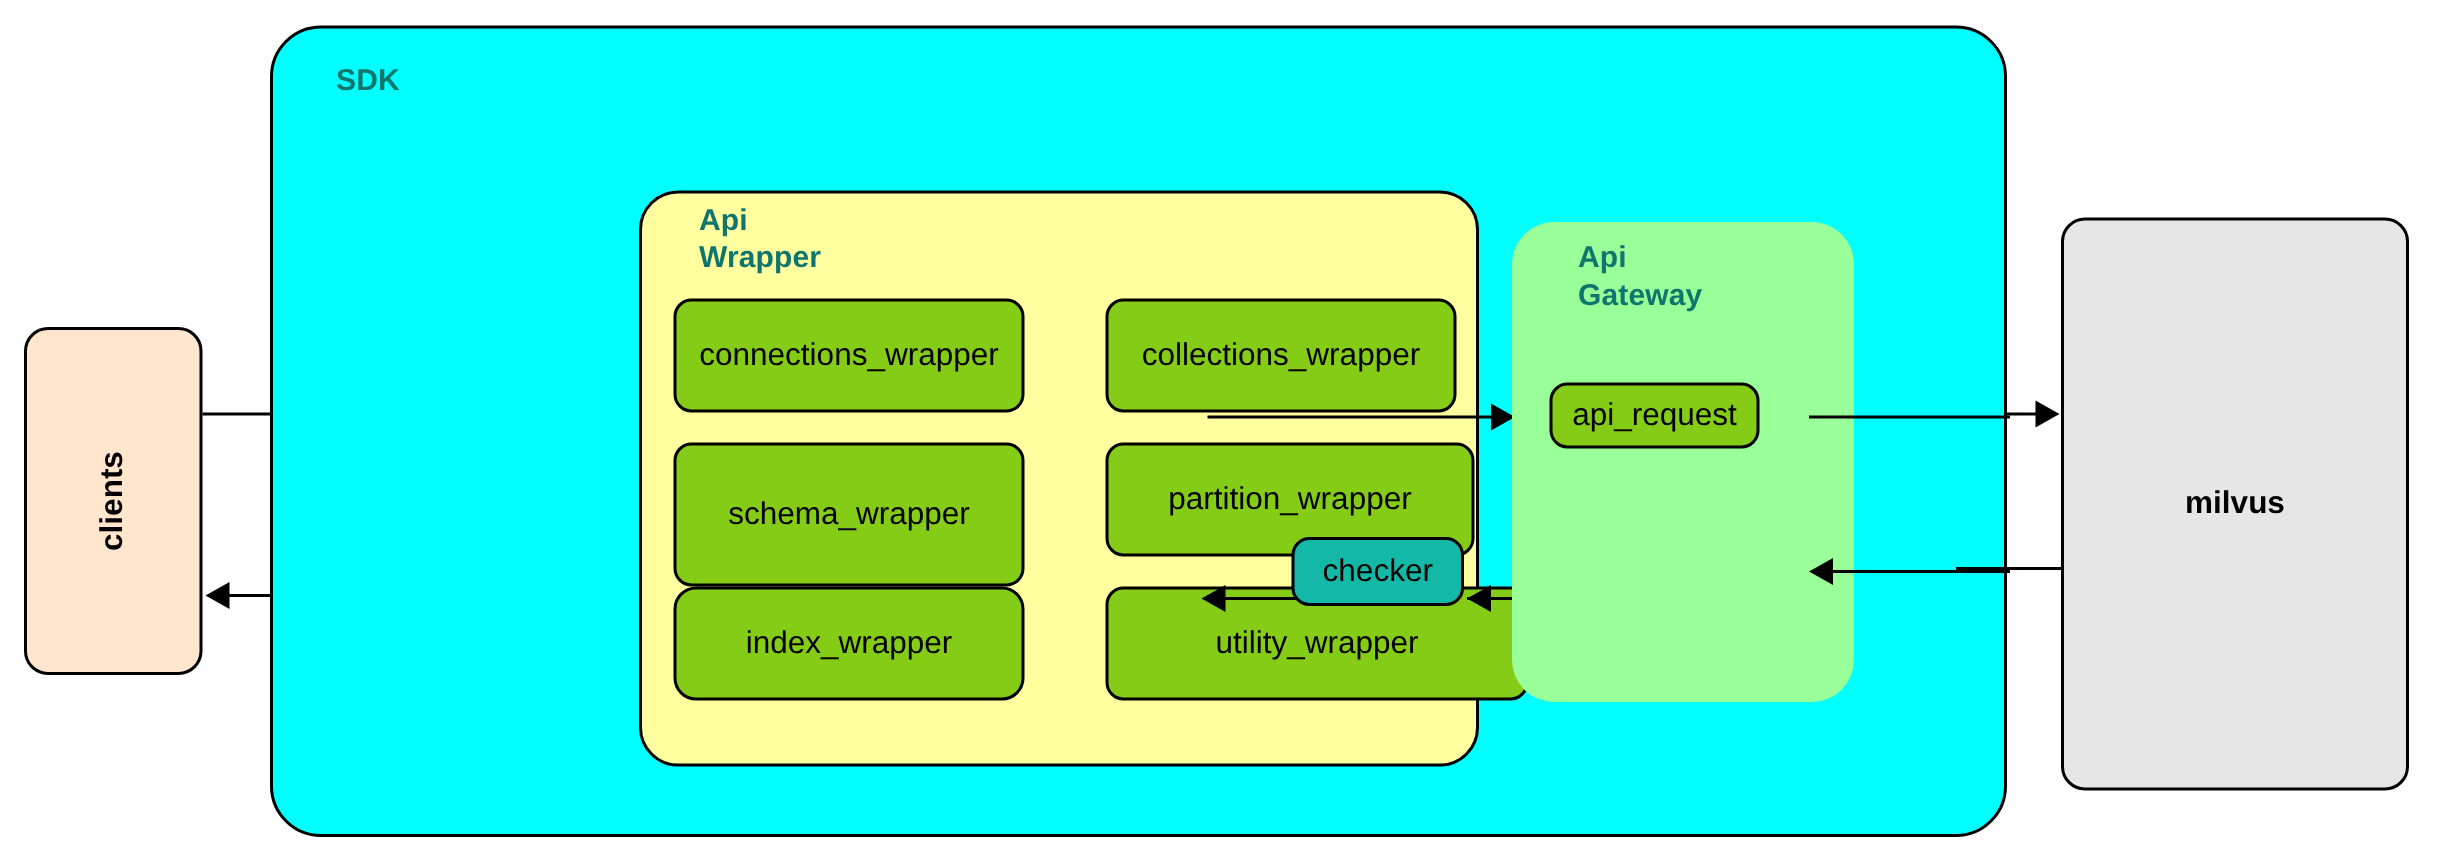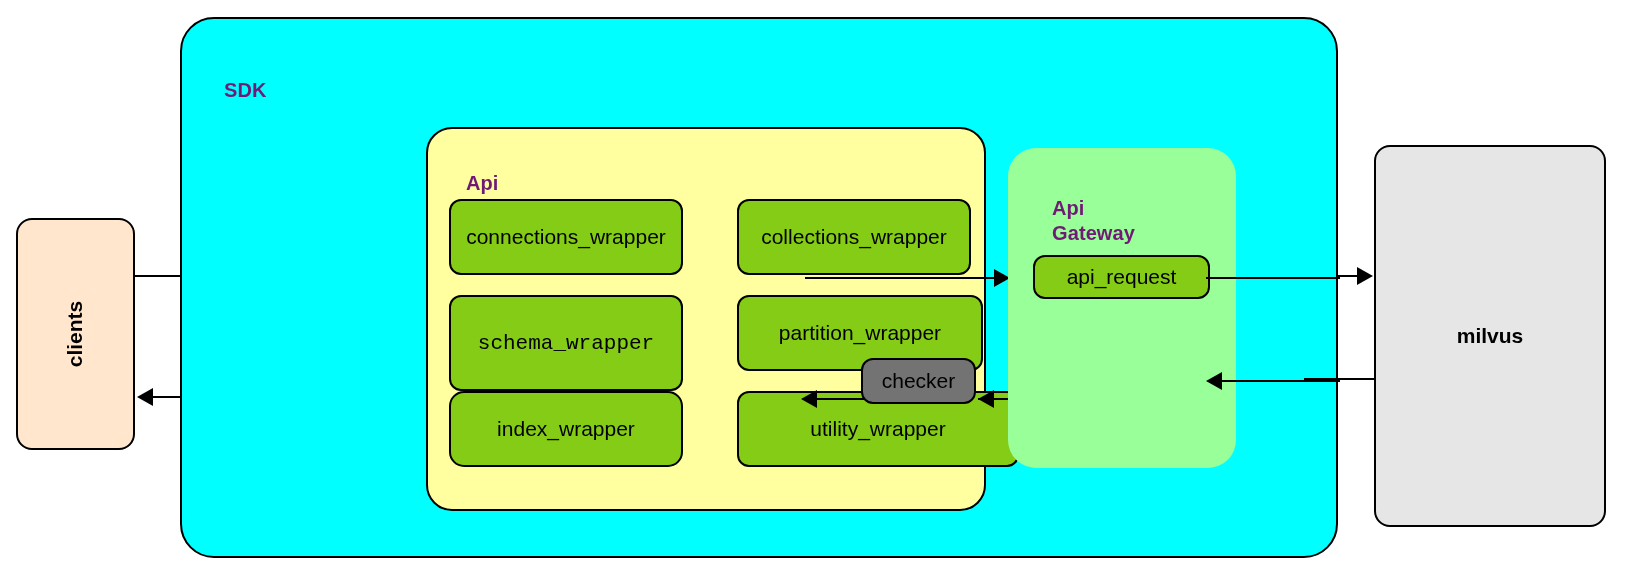"SDK" .container-title { color: #701a75 -> #0f766e; margin-top: 36px -> none }
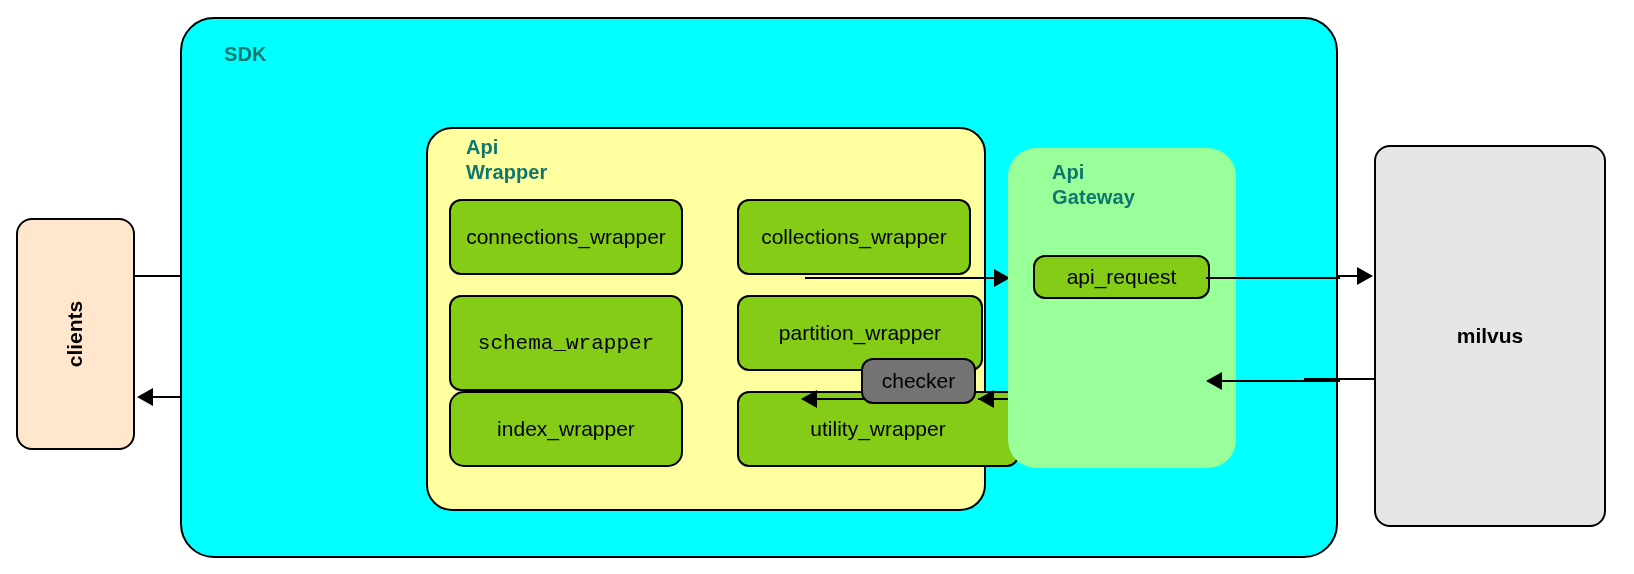"api_request" #api-request { width: 177px -> 140px }
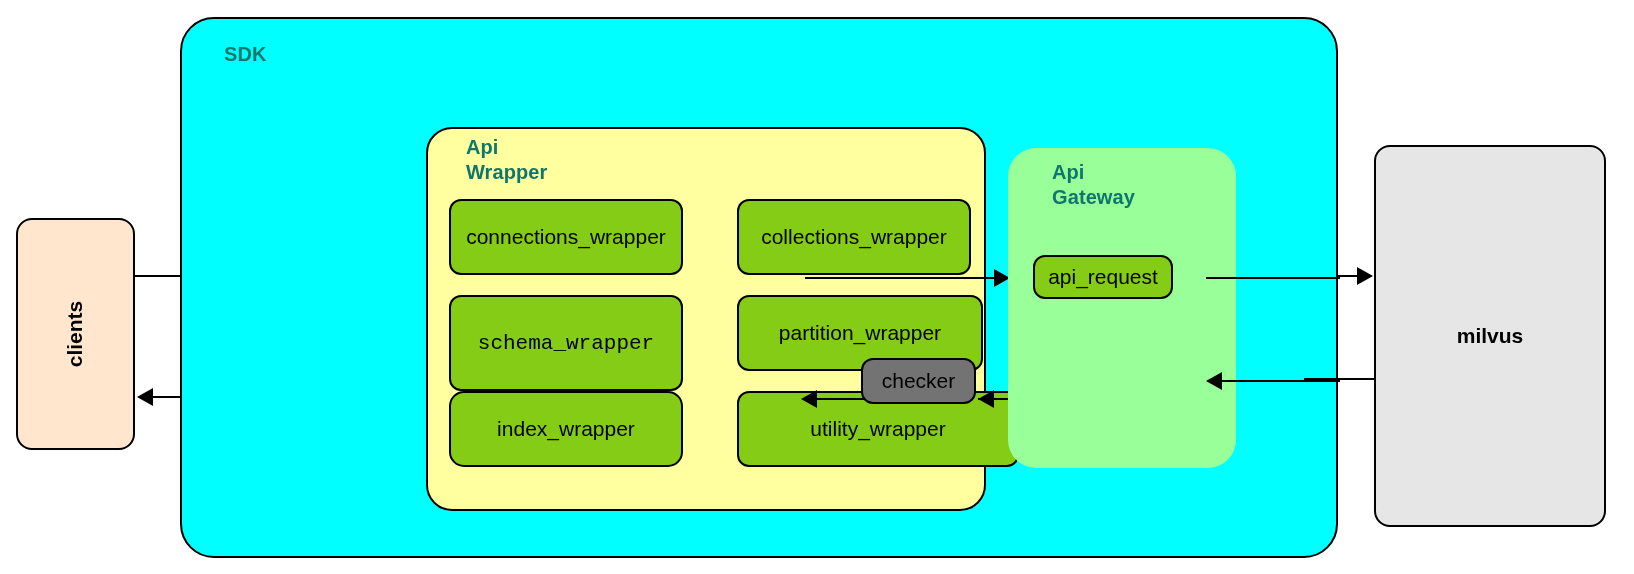"schema_wrapper" #schema-wrapper { font-family: Liberation Mono, monospace -> none }
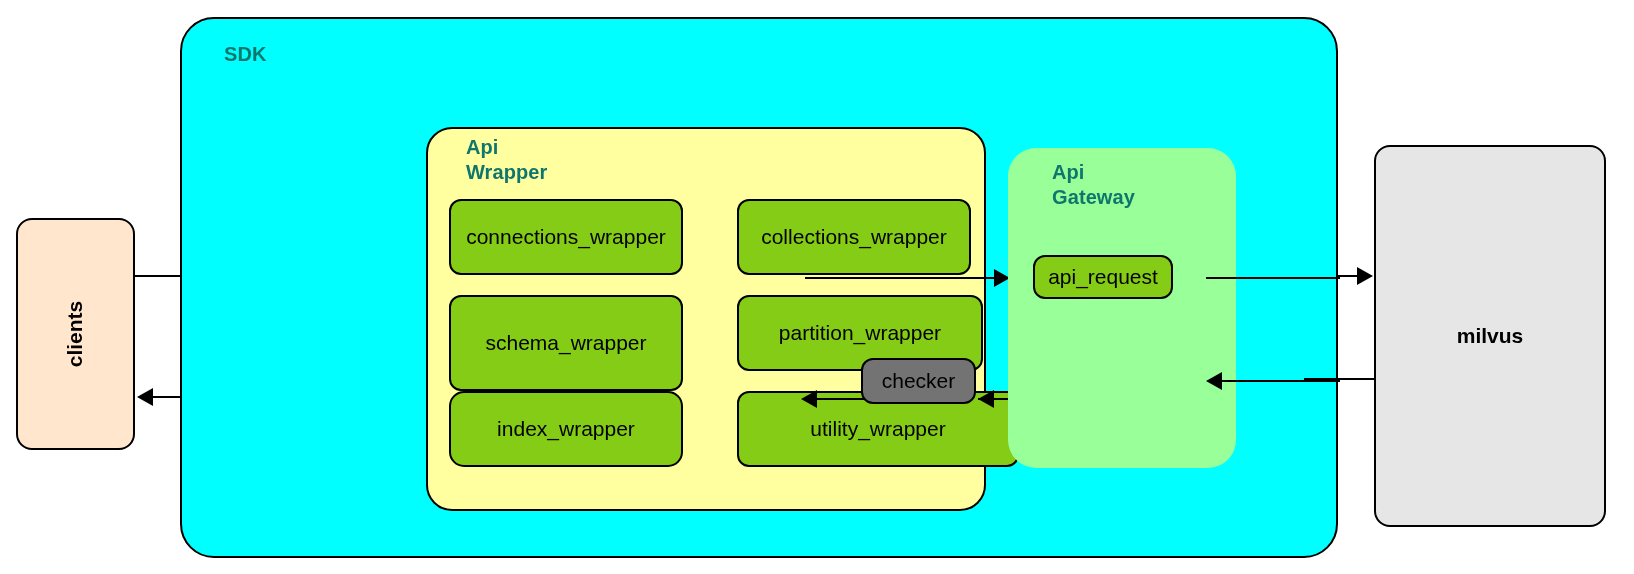"checker" #checker-box { background: #737373 -> #14b8a6 }
